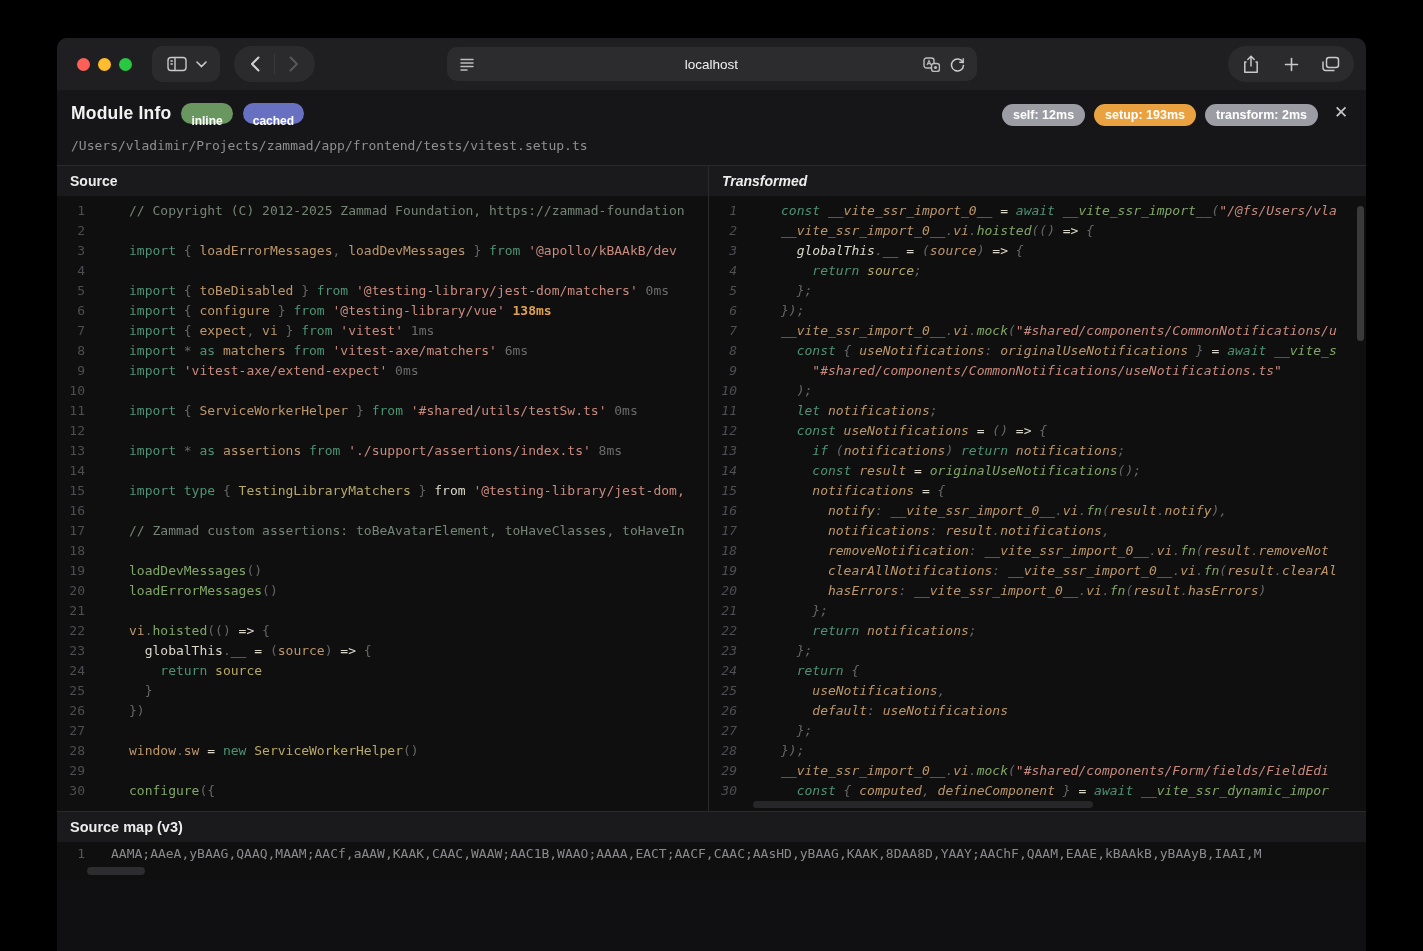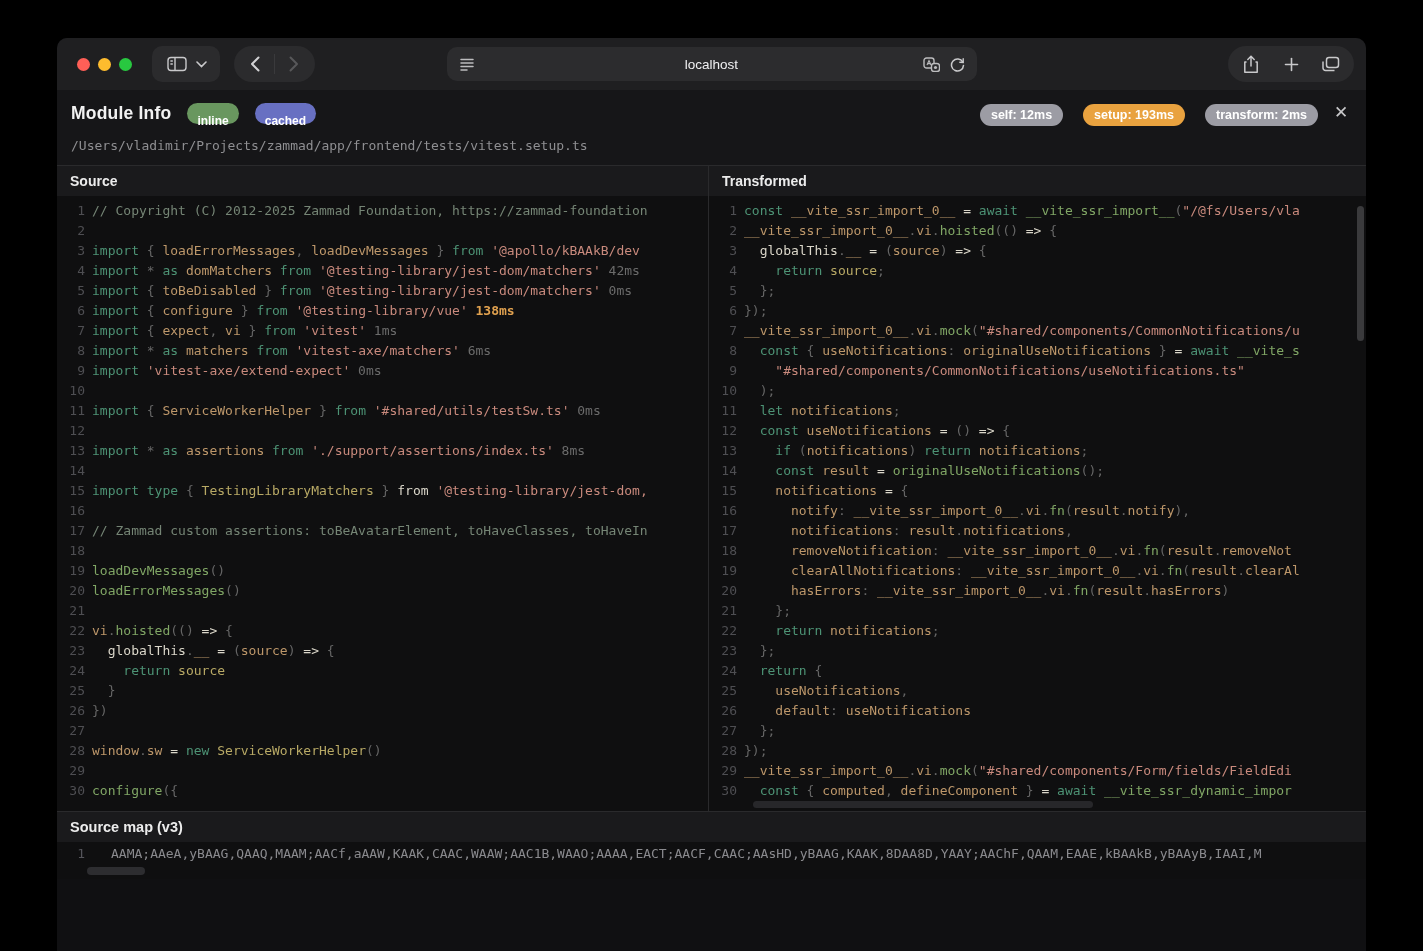"Module Info" .title-row { gap: 16px -> 10px }
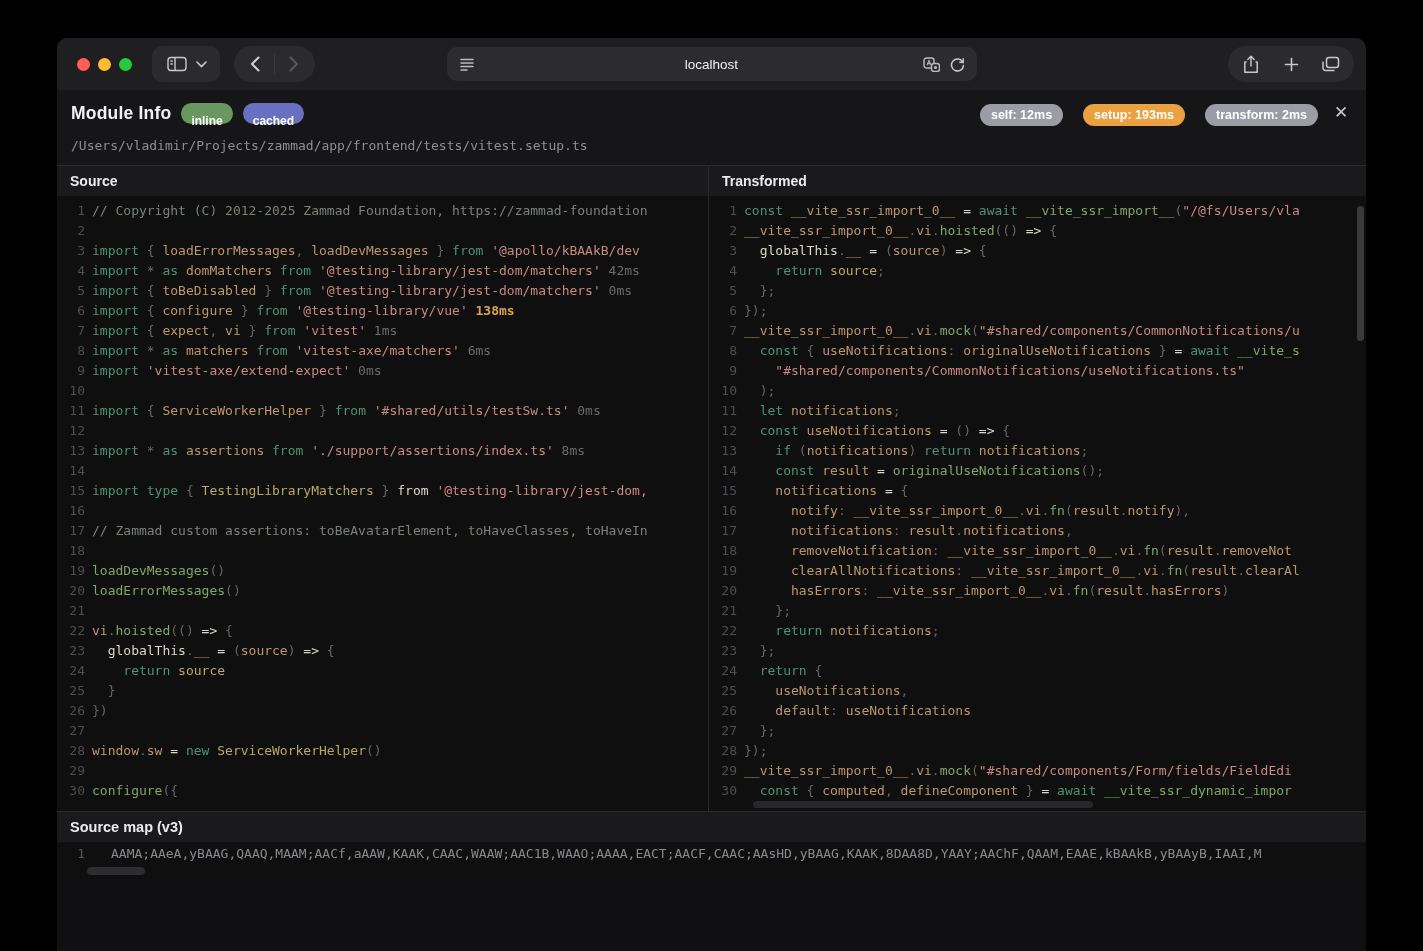"self: 12ms" .timings { gap: 20px -> 9px }
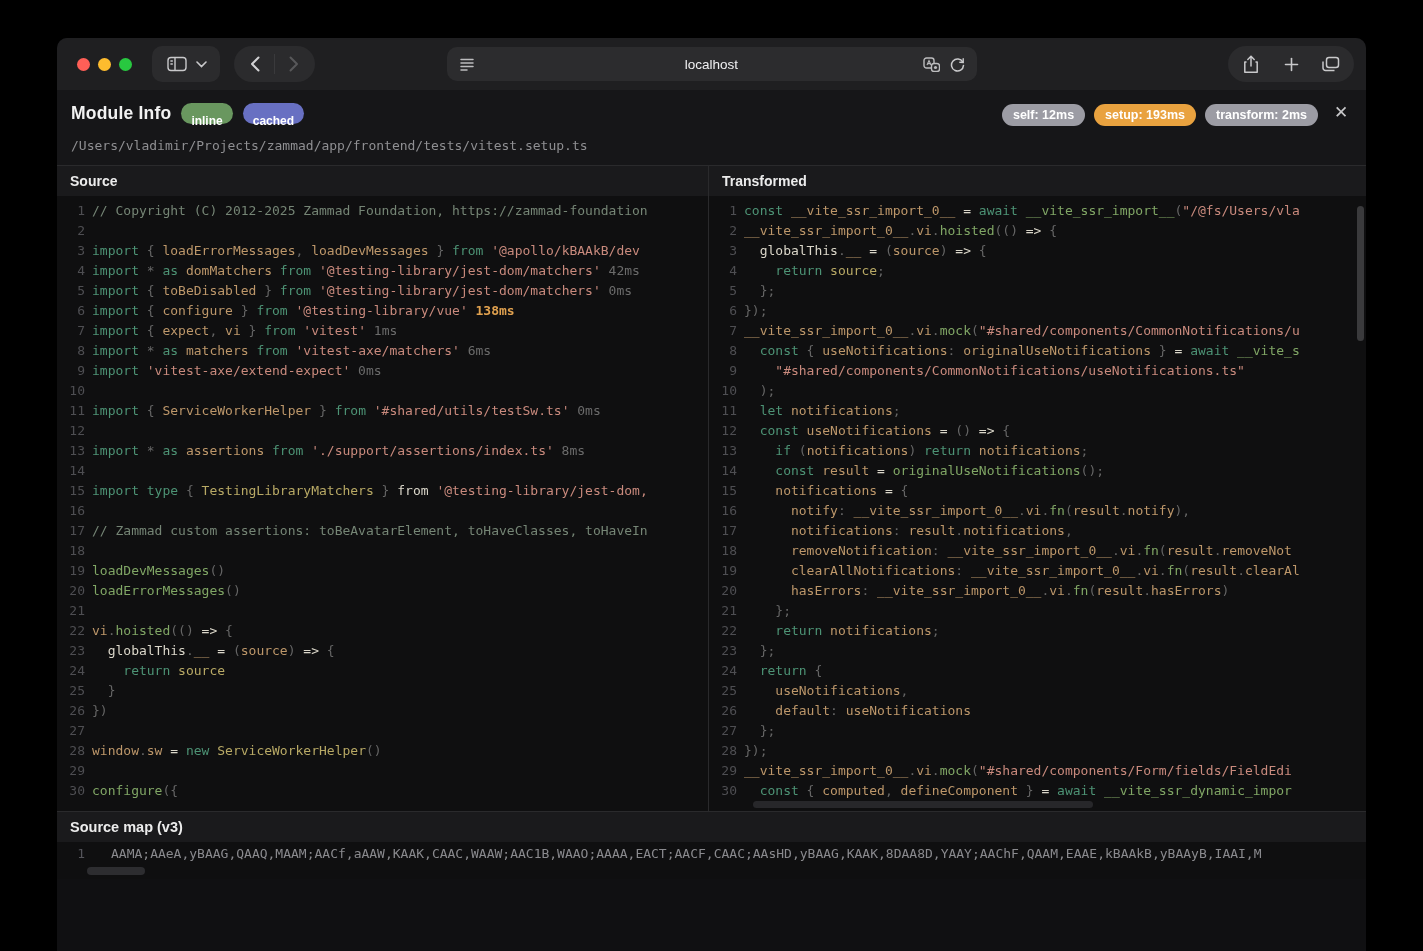"Transformed" .panel.out { font-style: none -> italic }
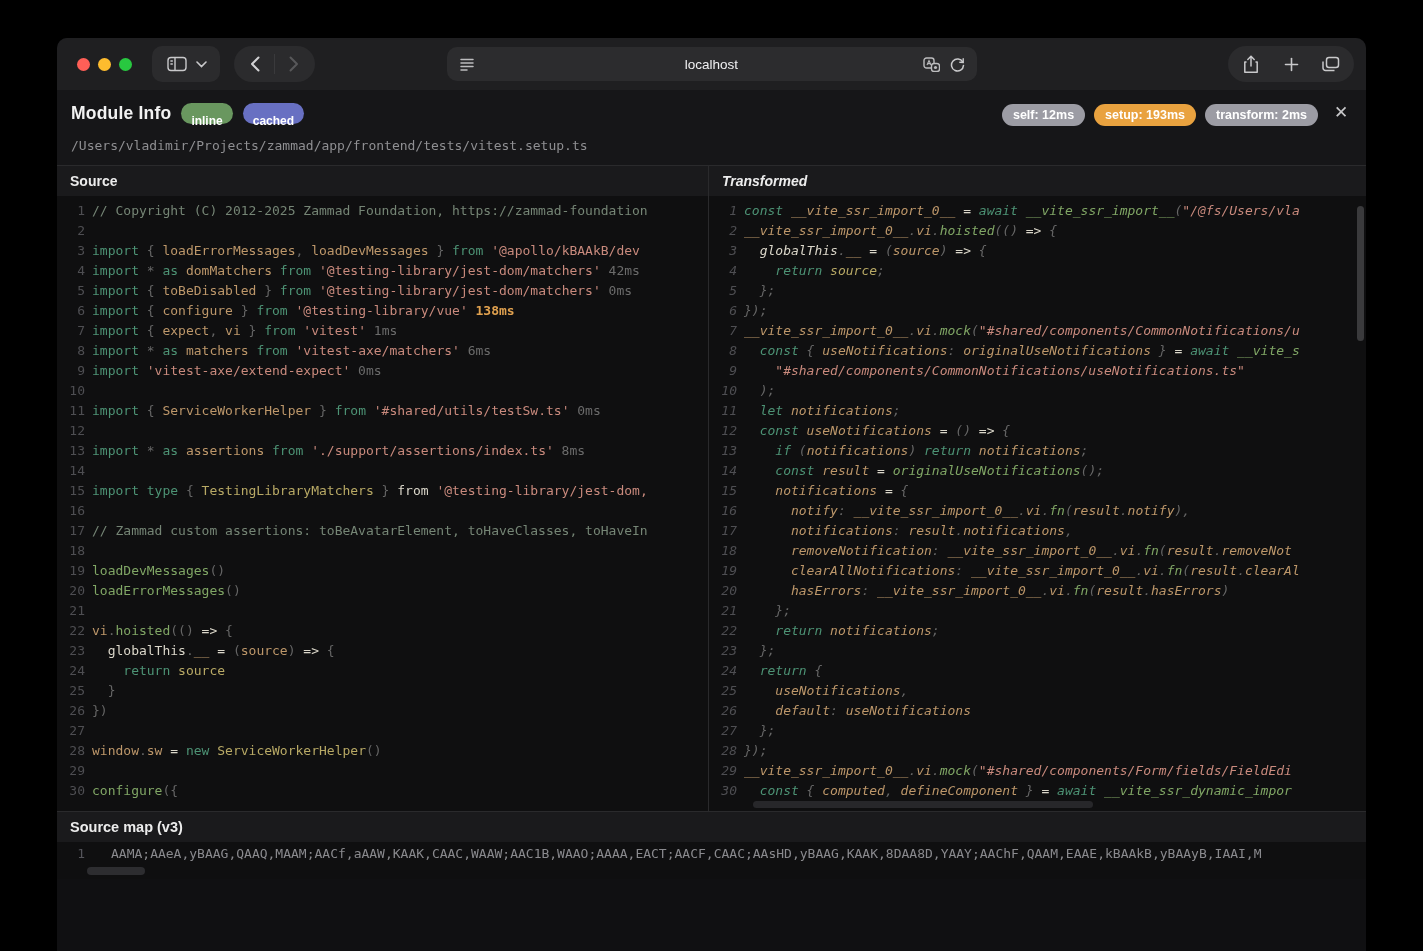"// Copyright (C) 2012-2025 Zammad" .ltext { margin-left: none -> 37px }
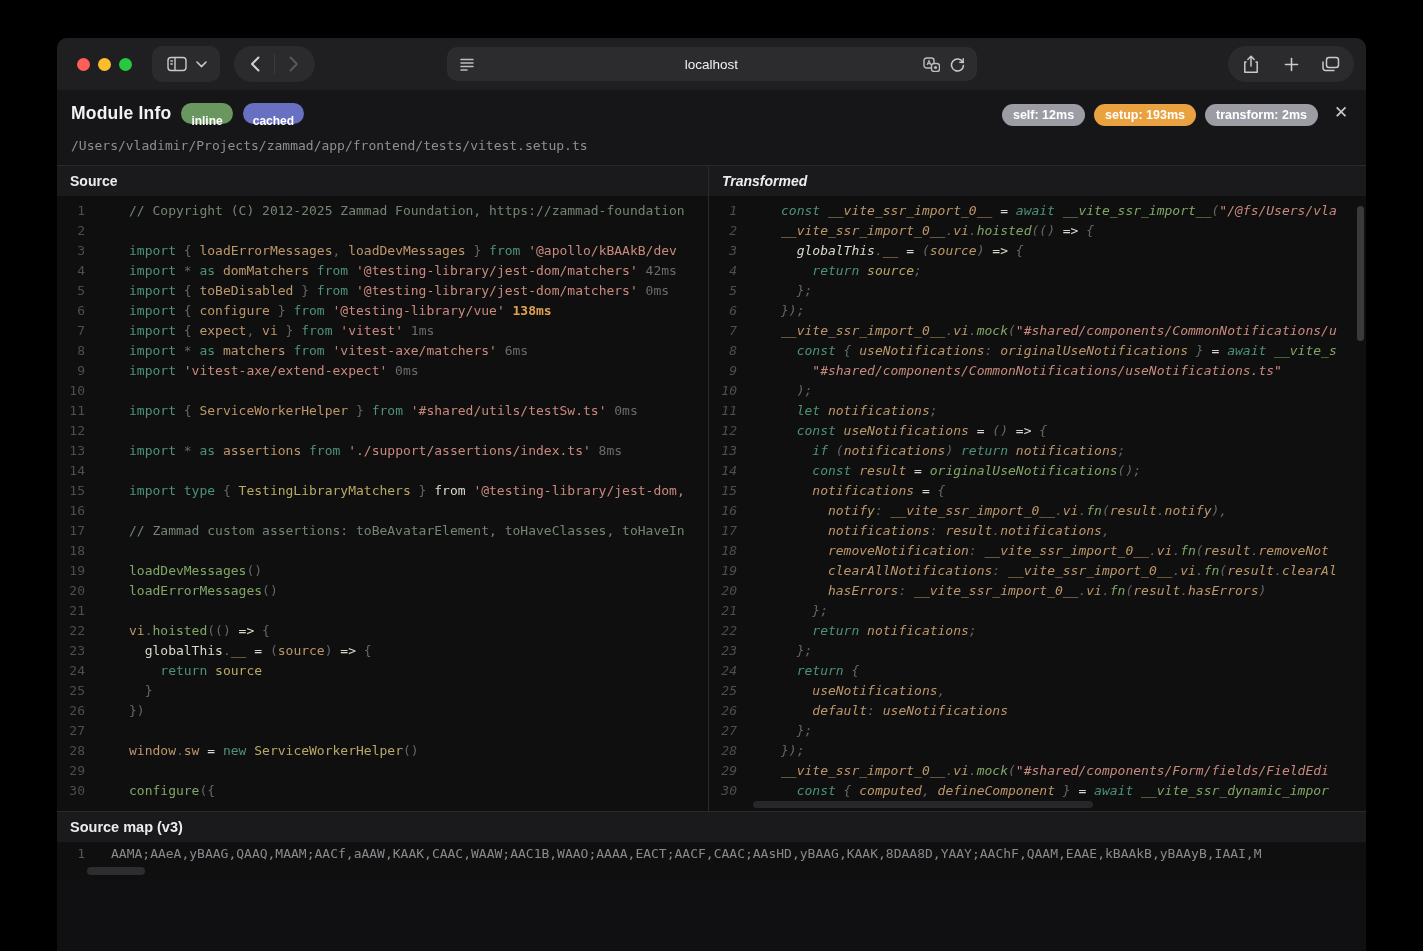"import * as domMatchers from" span.ltext { html: <span><span>import</span><span> * </span><span>as</span><span> domMatchers</span><span> from</span><span> '@testing-library/jest-dom/matchers'</span><span> 42ms</span></span> -> none }
